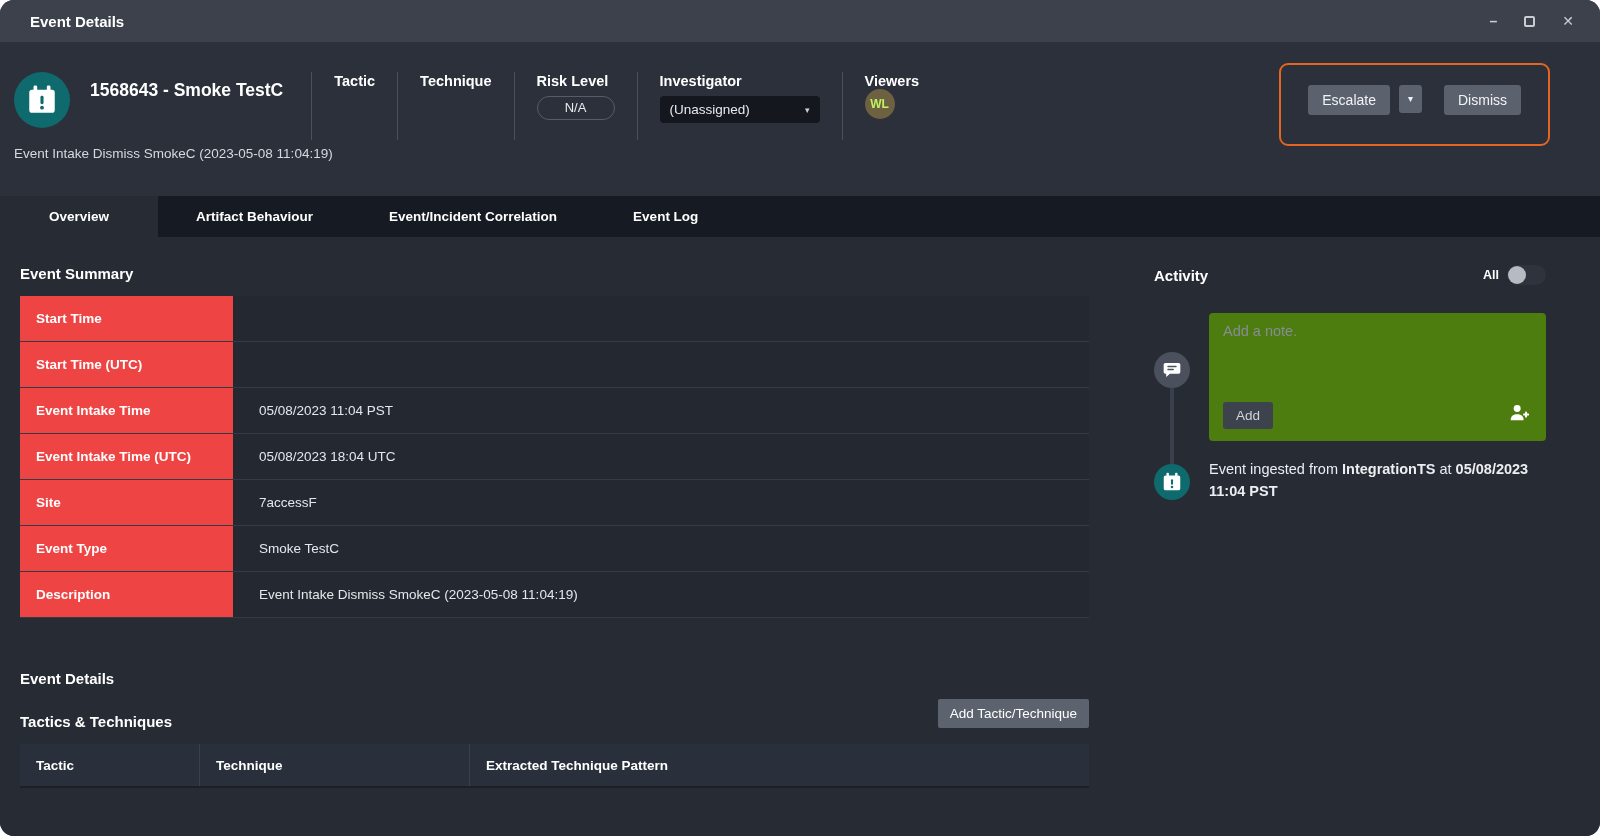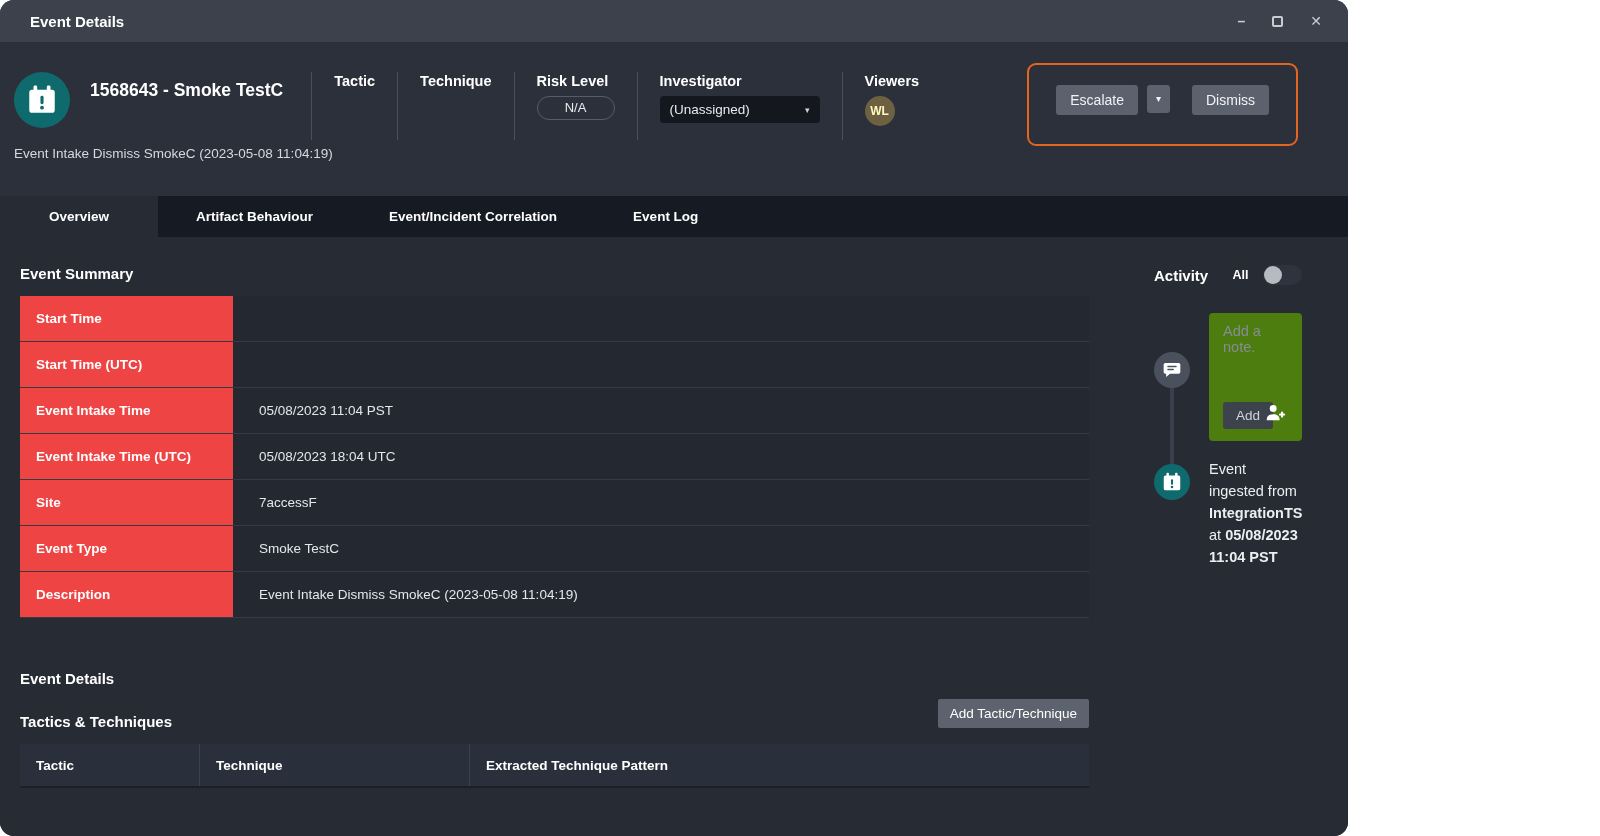"Event Details" .window { width: 1348px -> 1600px }
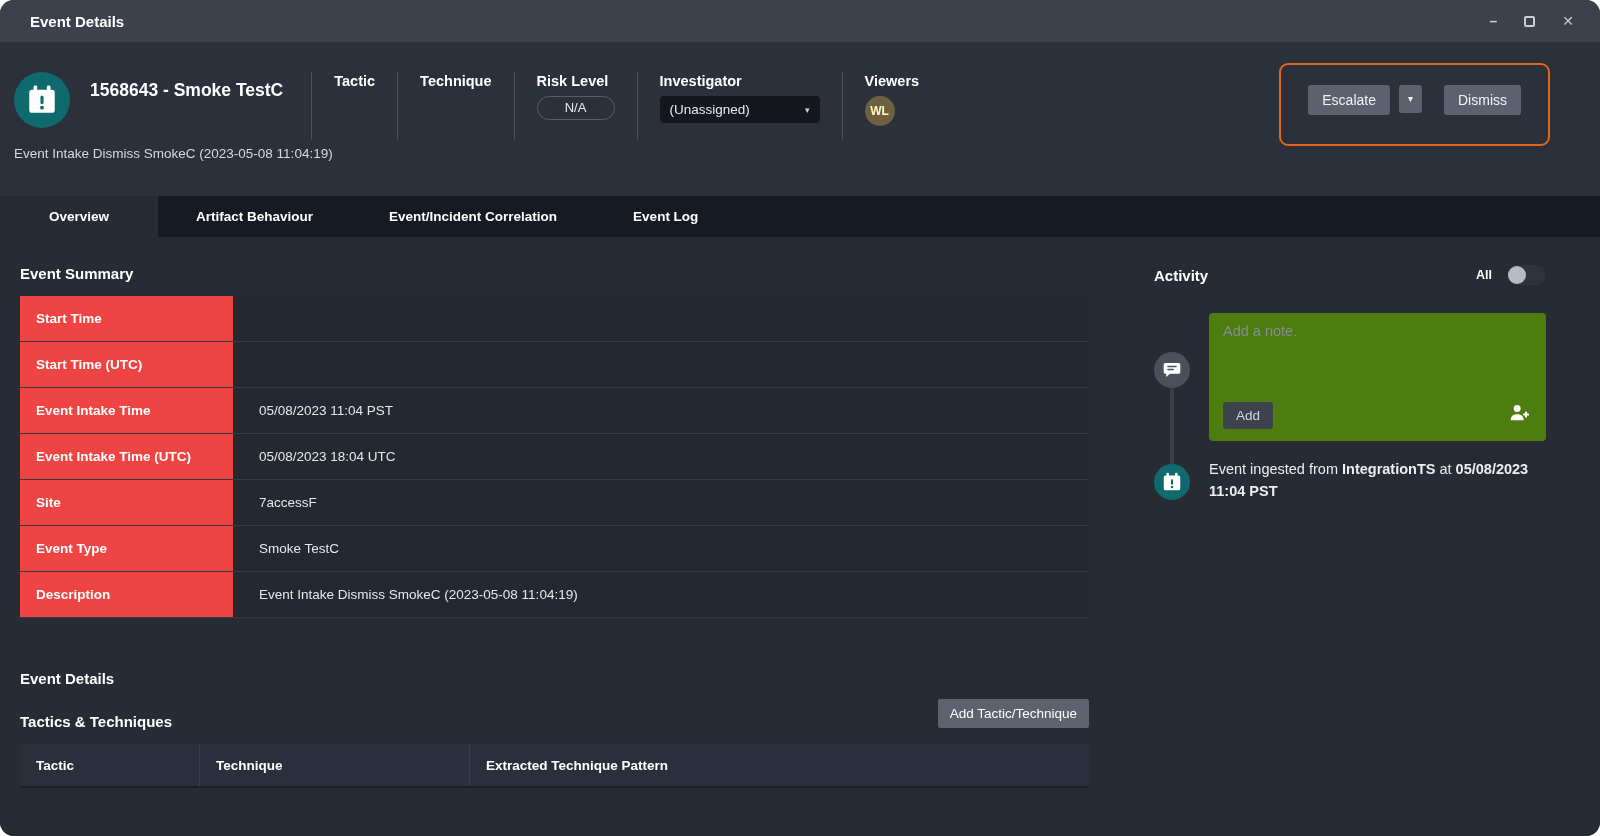"WL" .avatar { color: #fef9c3 -> #bef264; margin-top: 7px -> none }
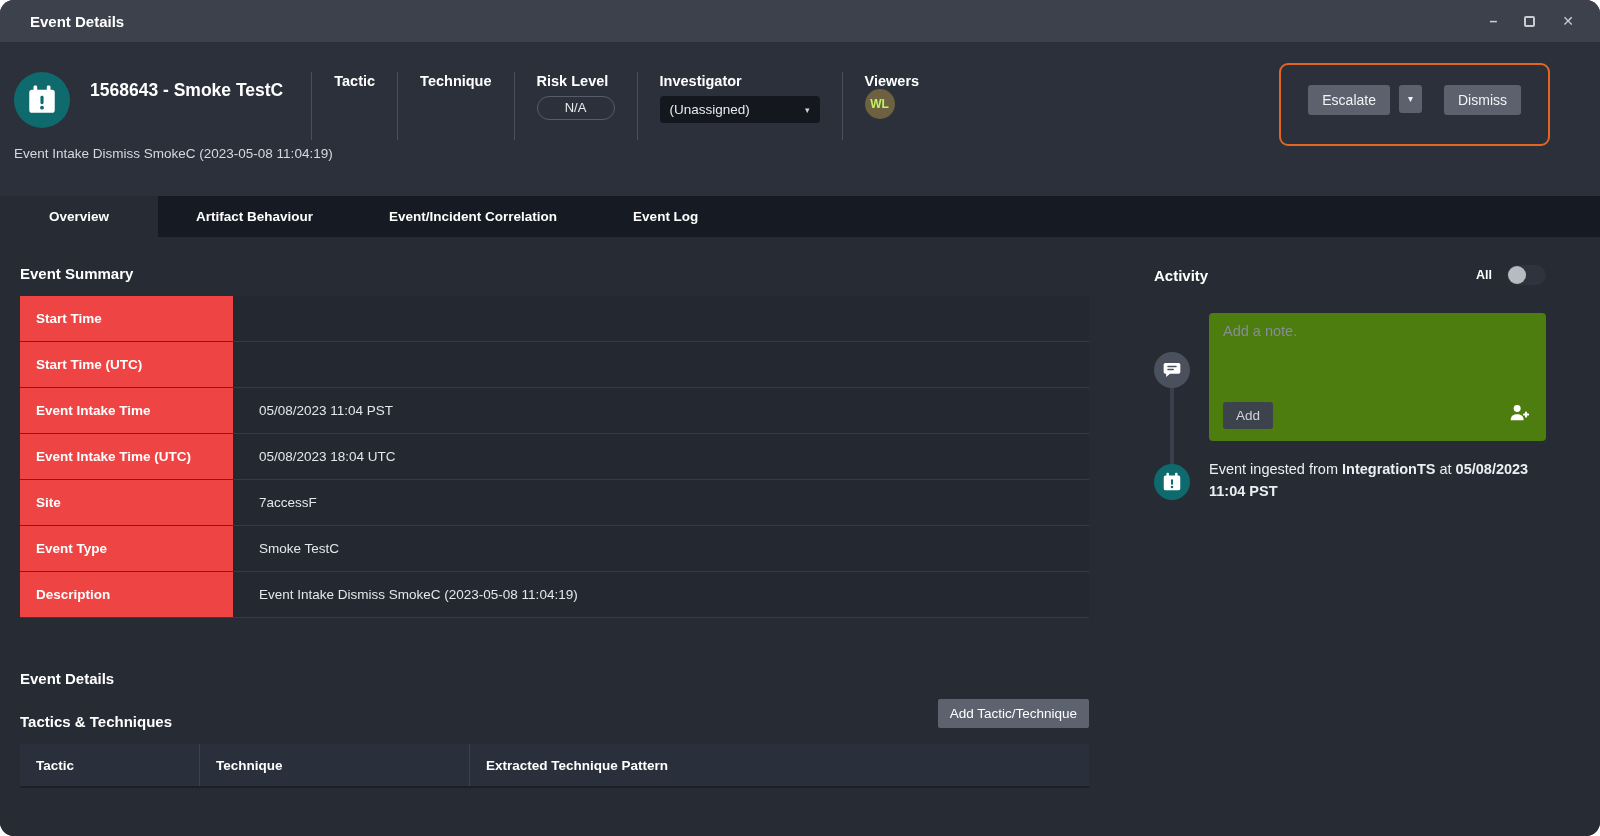"All" .all-toggle-wrap { gap: 15px -> 8px }
